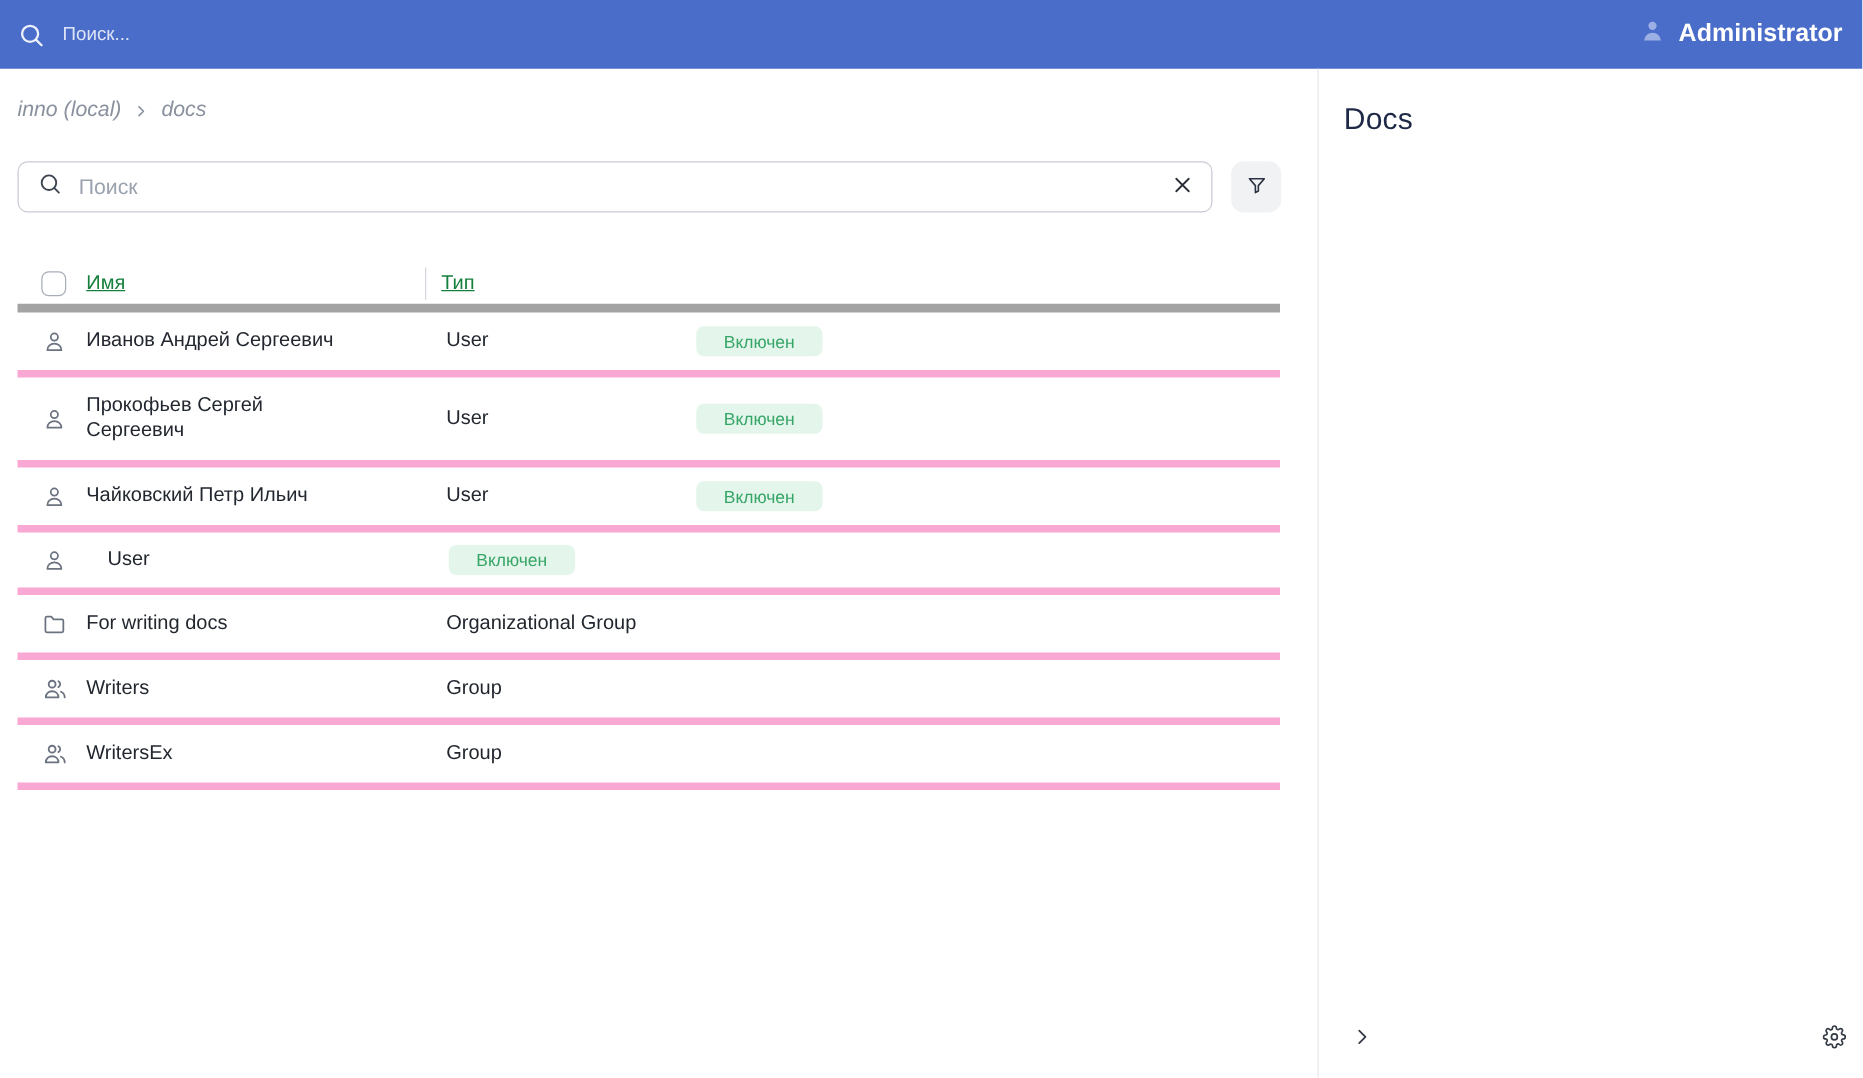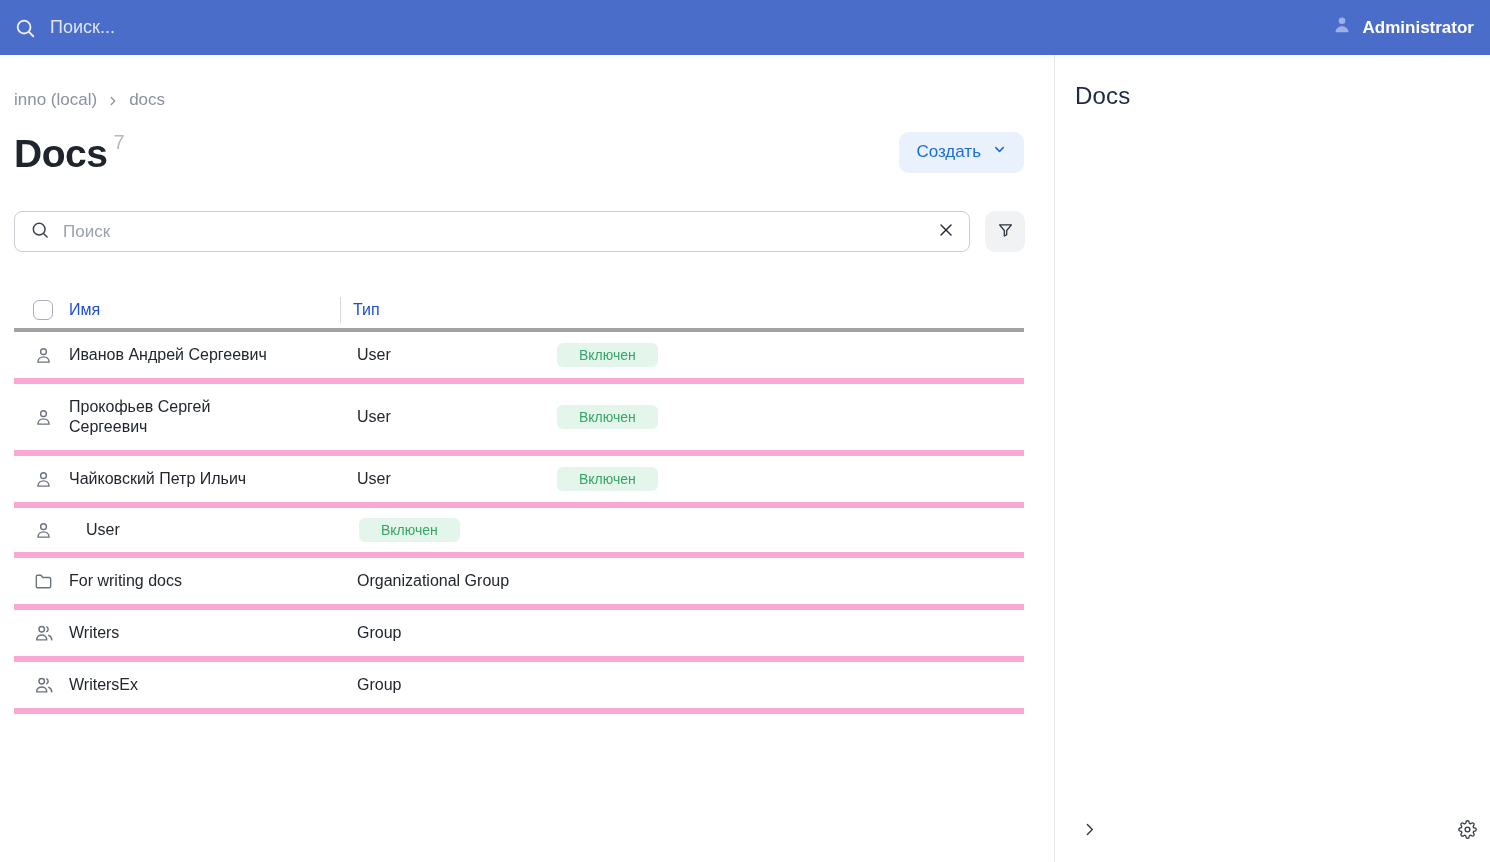"Поиск..." .topbar-search input { font-size: 18px -> 15px }
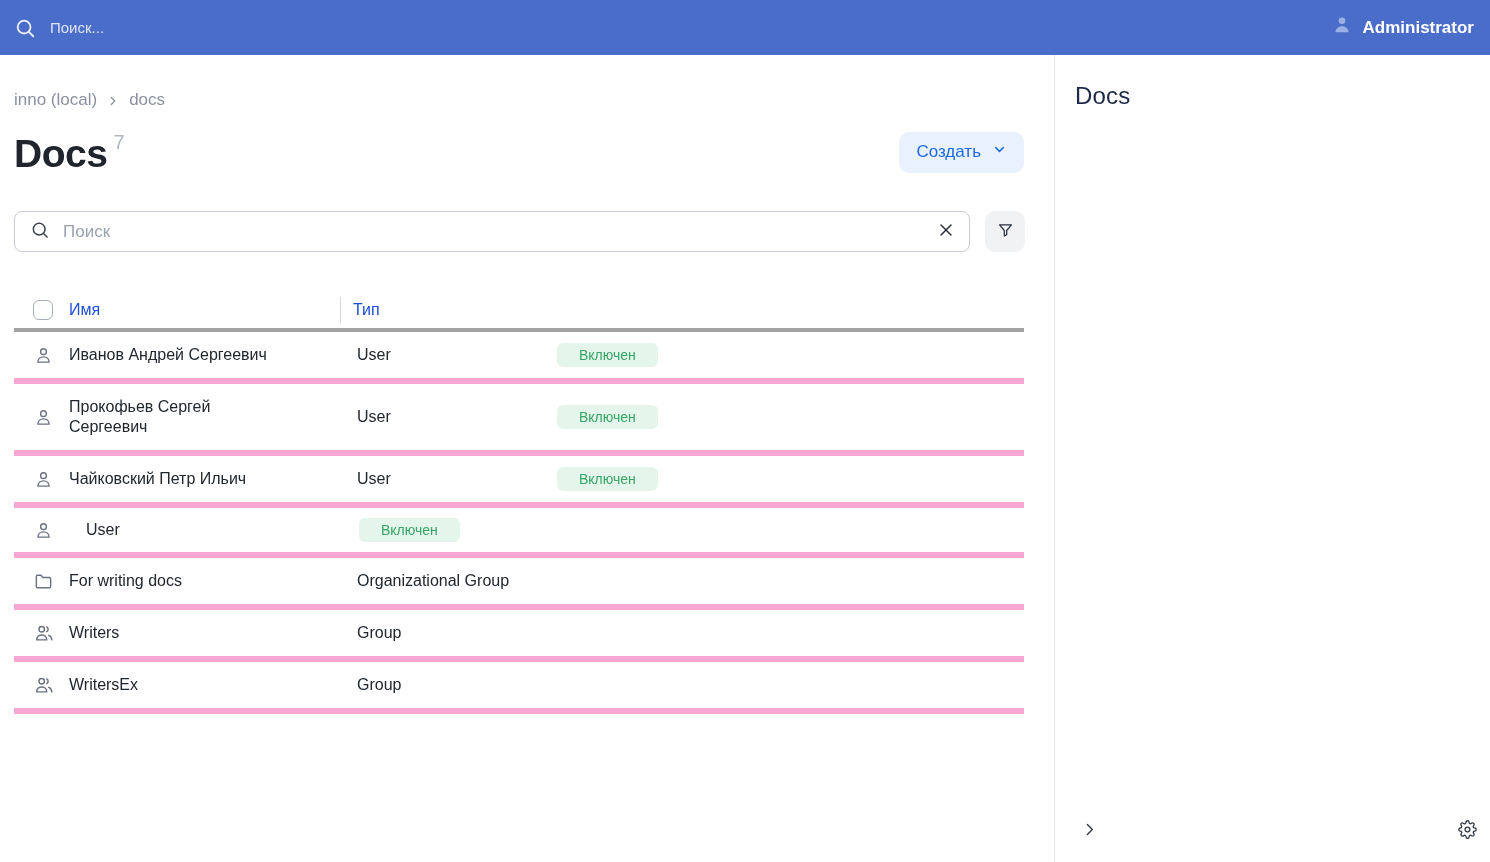"Administrator" .topbar-user { font-size: 17px -> 20px }
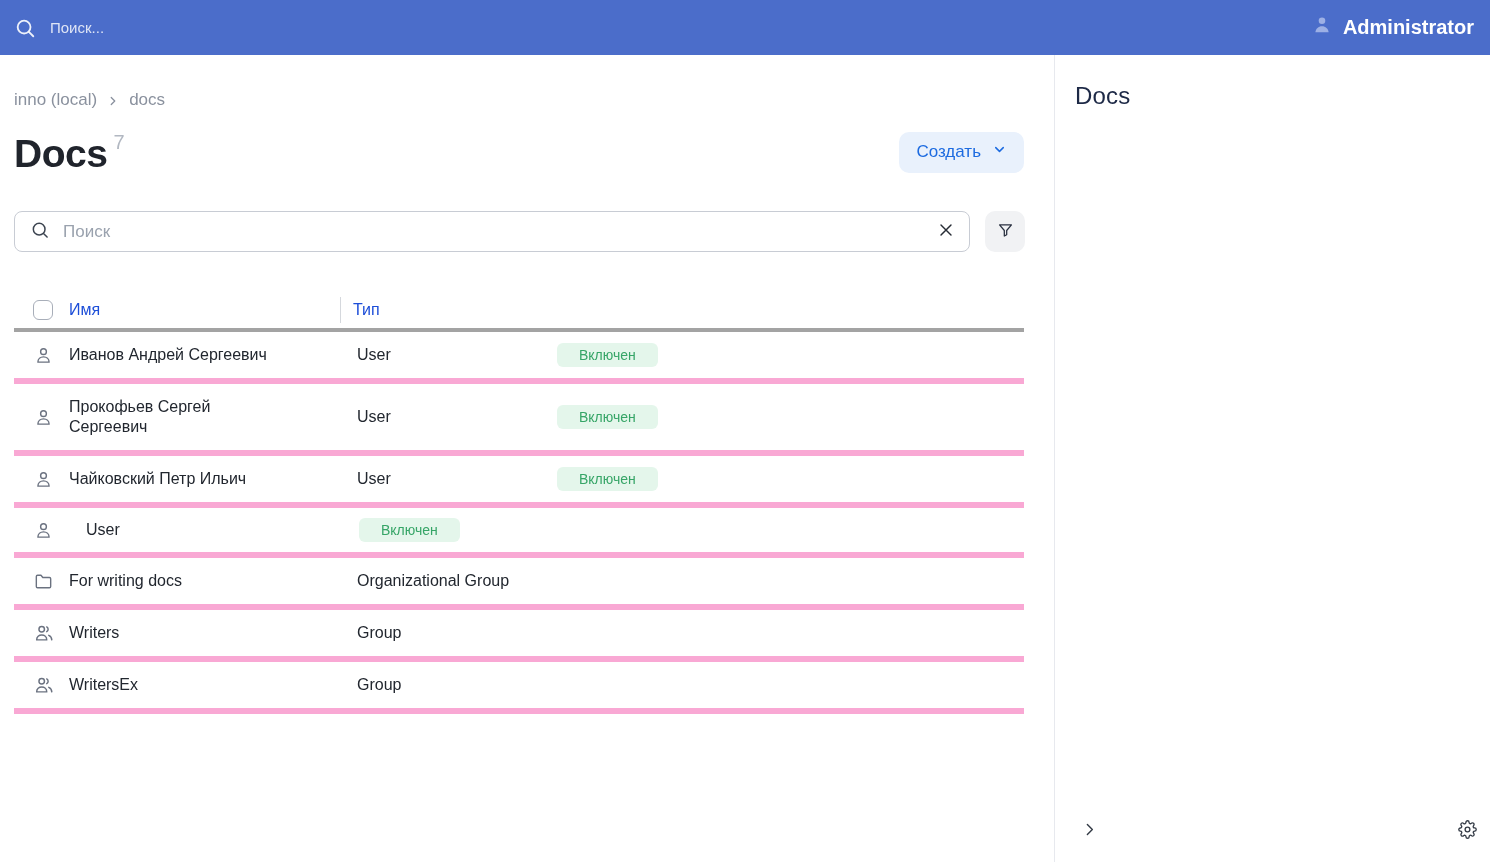"inno (local)" .breadcrumb { font-style: none -> italic; margin-top: 35px -> 23px }
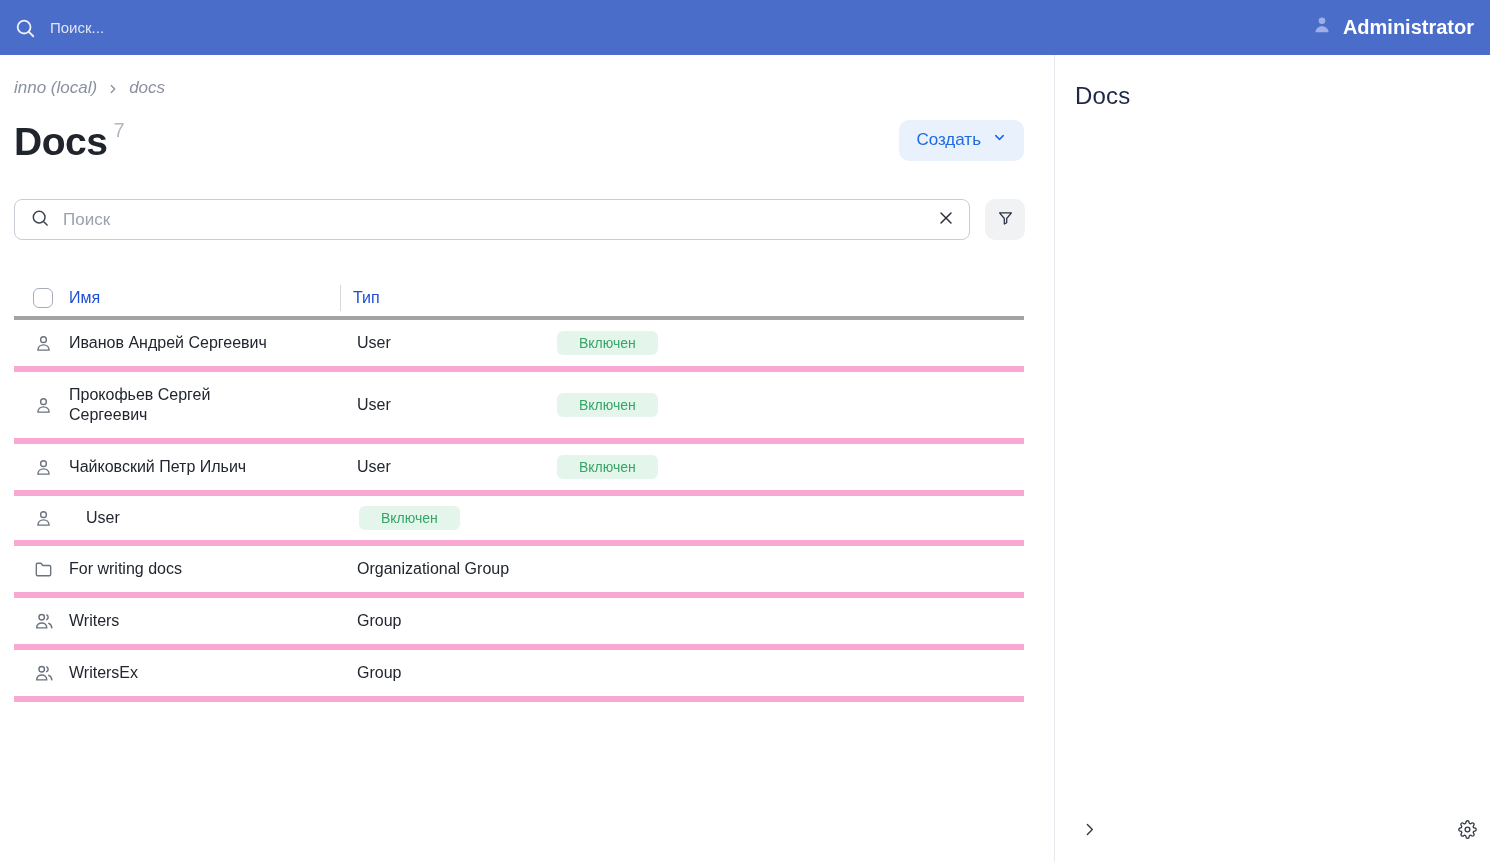"Docs 7" div.title-row { html: <div> <h1><span>Docs</span><sup>7</sup></h1> <button> <span>Создать</span> <span> <svg> <polyline></polyline> </svg> </span> </button> </div> -> none }
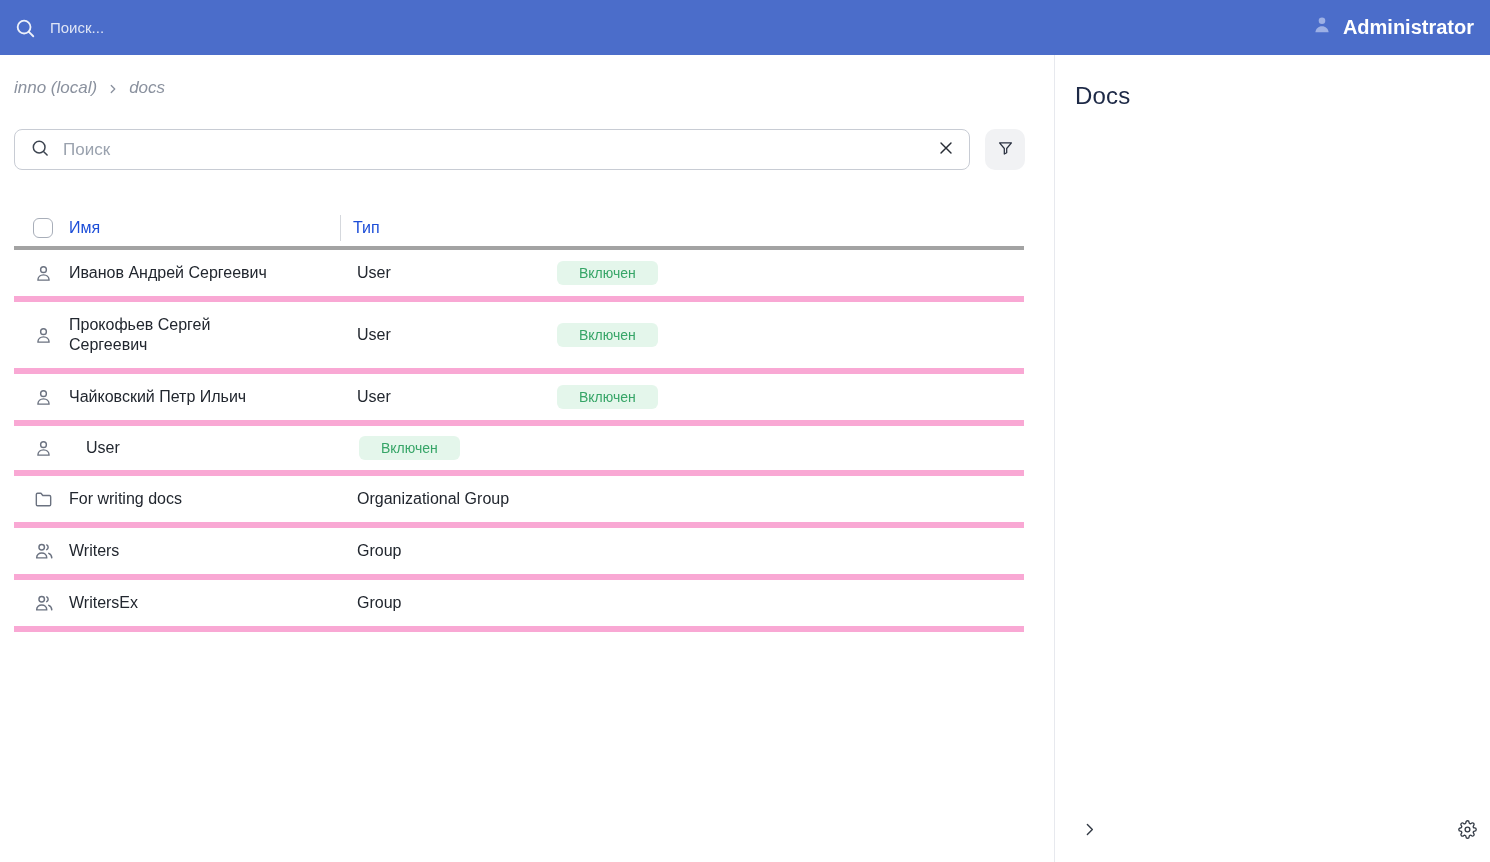"Имя" .thead { border-bottom: 4px solid #a3a3a3 -> 7px solid #a3a3a3; color: #1d4ed8 -> #15803d; text-decoration: none -> underline }
